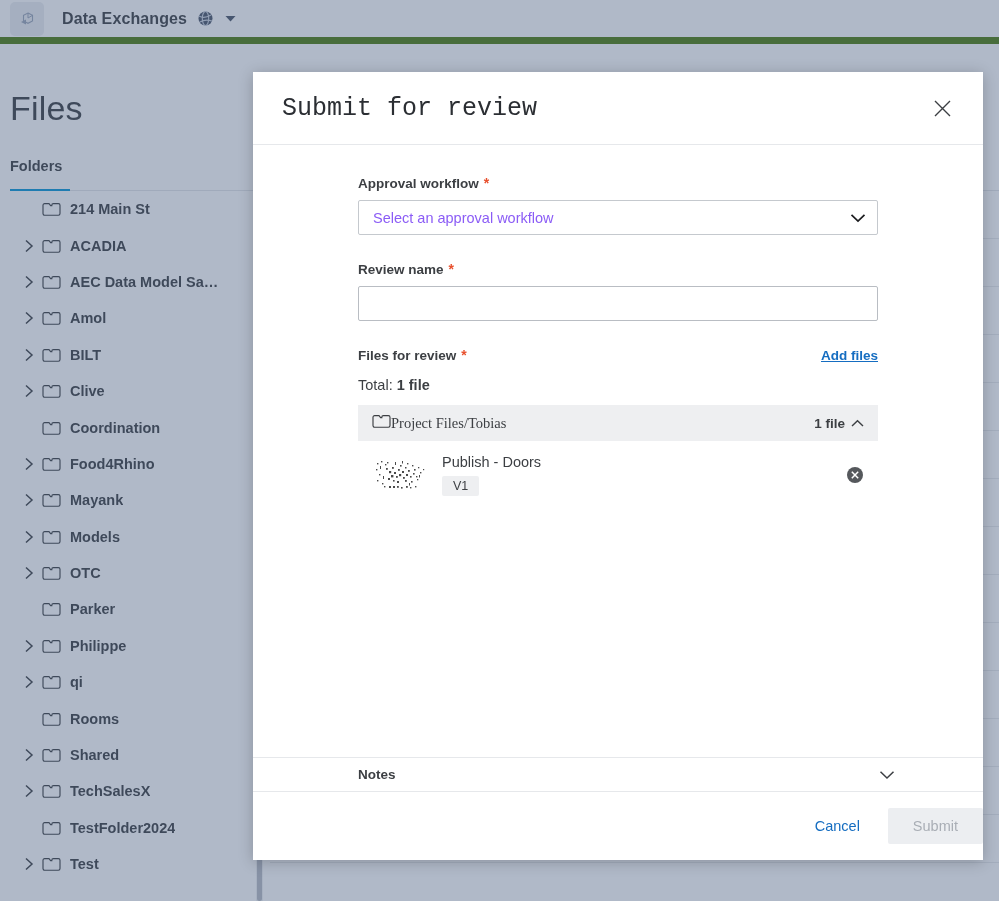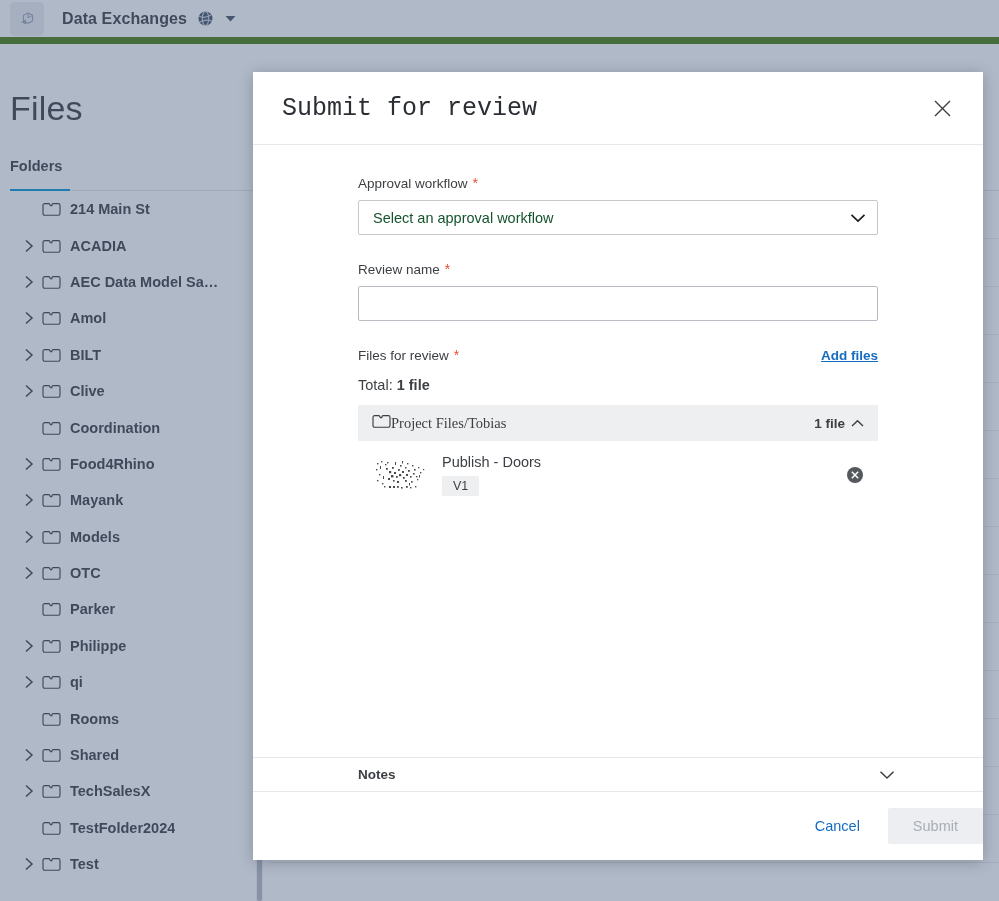"Approval workflow" .field-label { font-weight: normal -> bold }
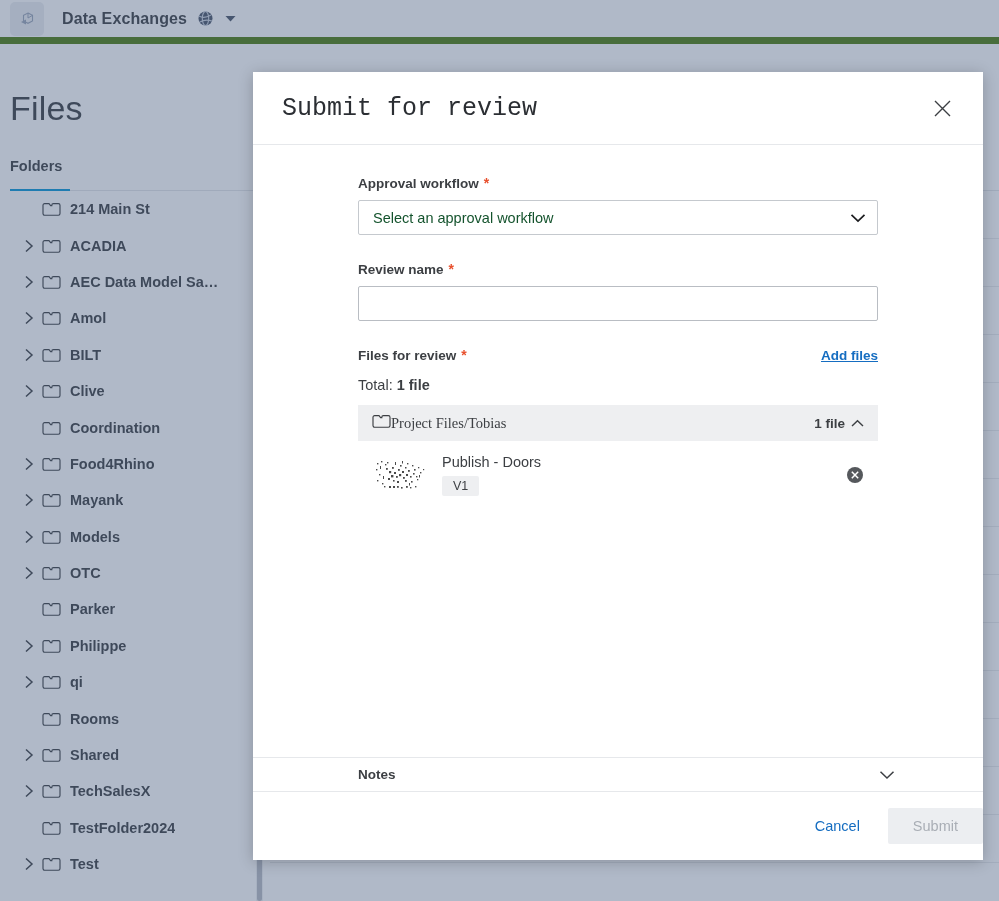"Select an approval workflow" .select-placeholder { color: #14532d -> #8b5cf6 }
